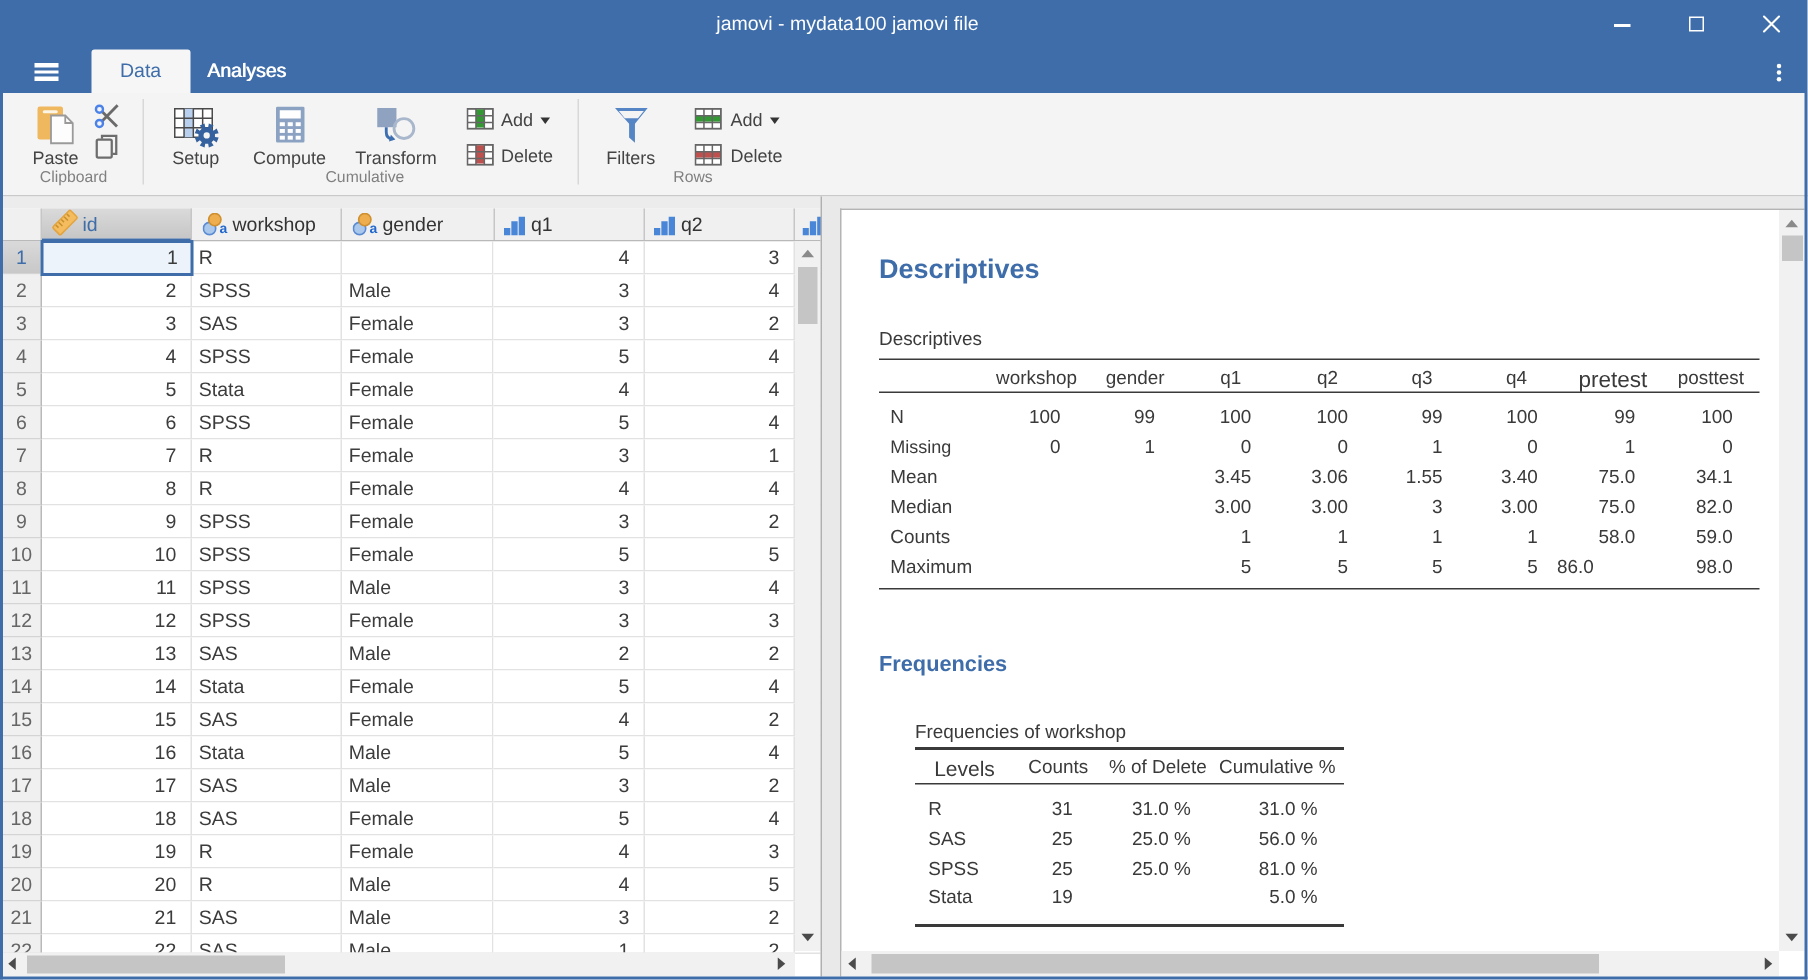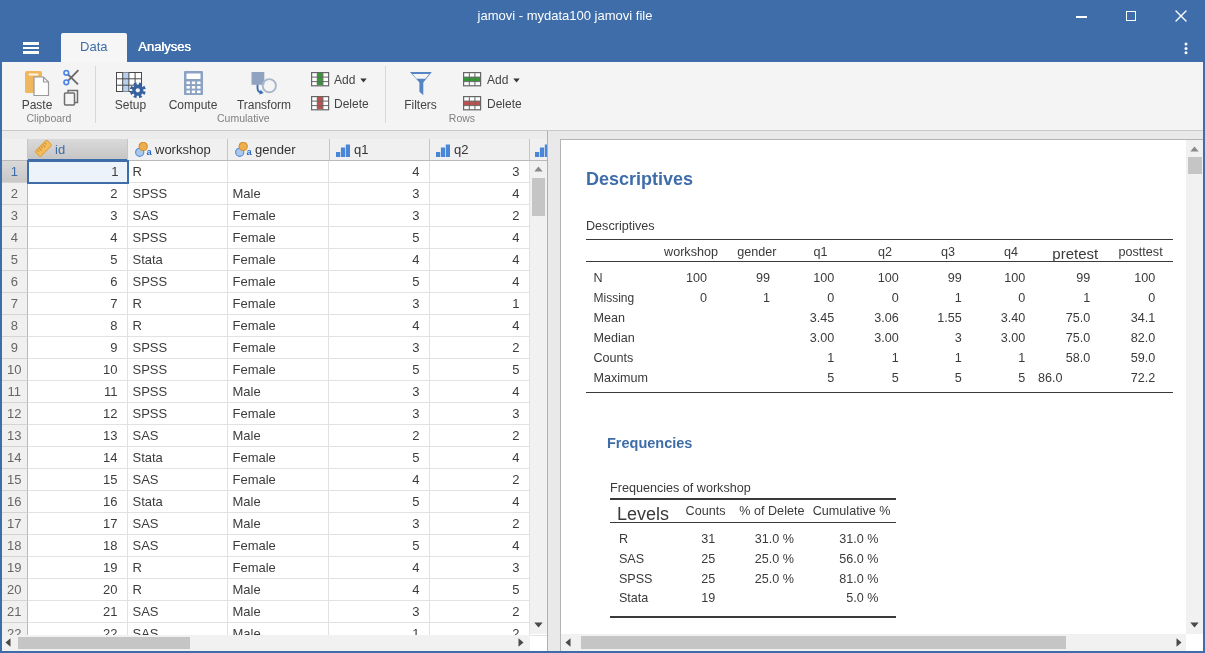"72.2" div.a { text: 72.2 -> 98.0 }
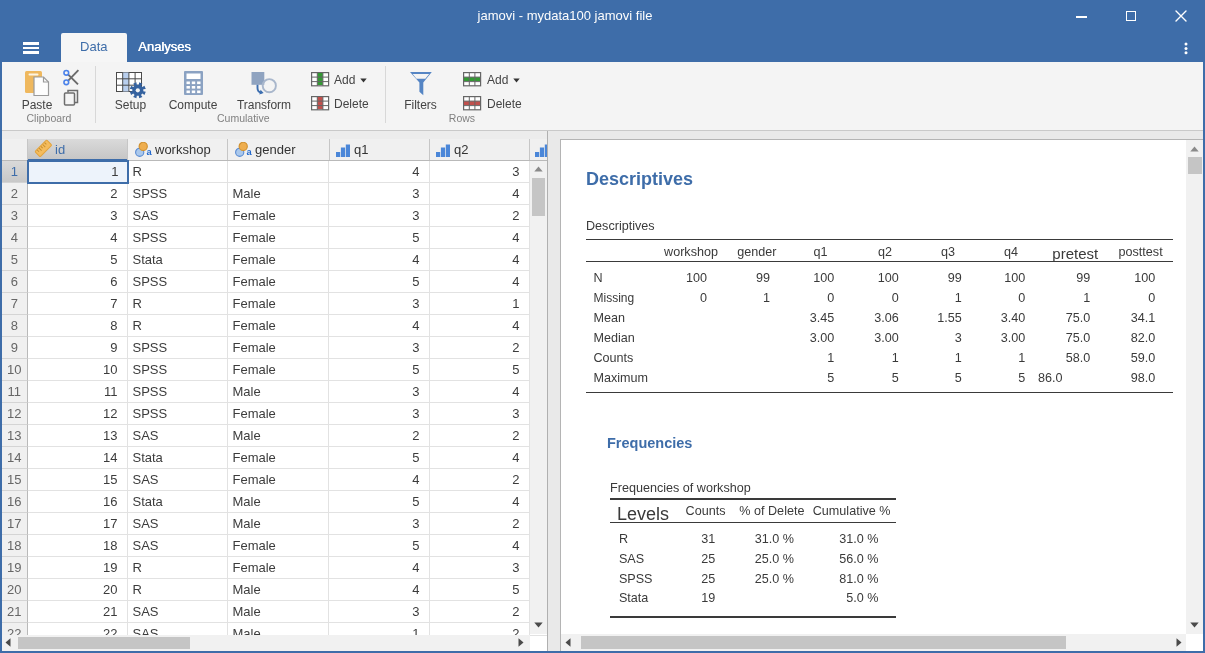"Frequencies" div.a { margin-left: 21px -> none }
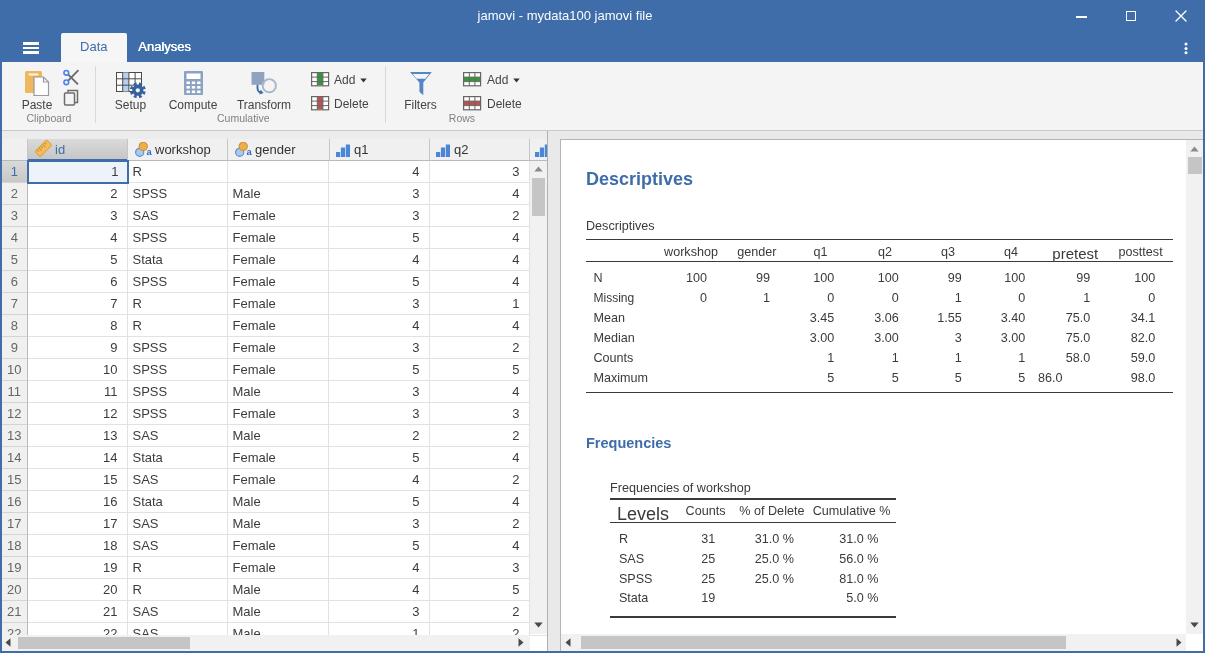"Levels" div.a { font-size: 18px -> 14px }
